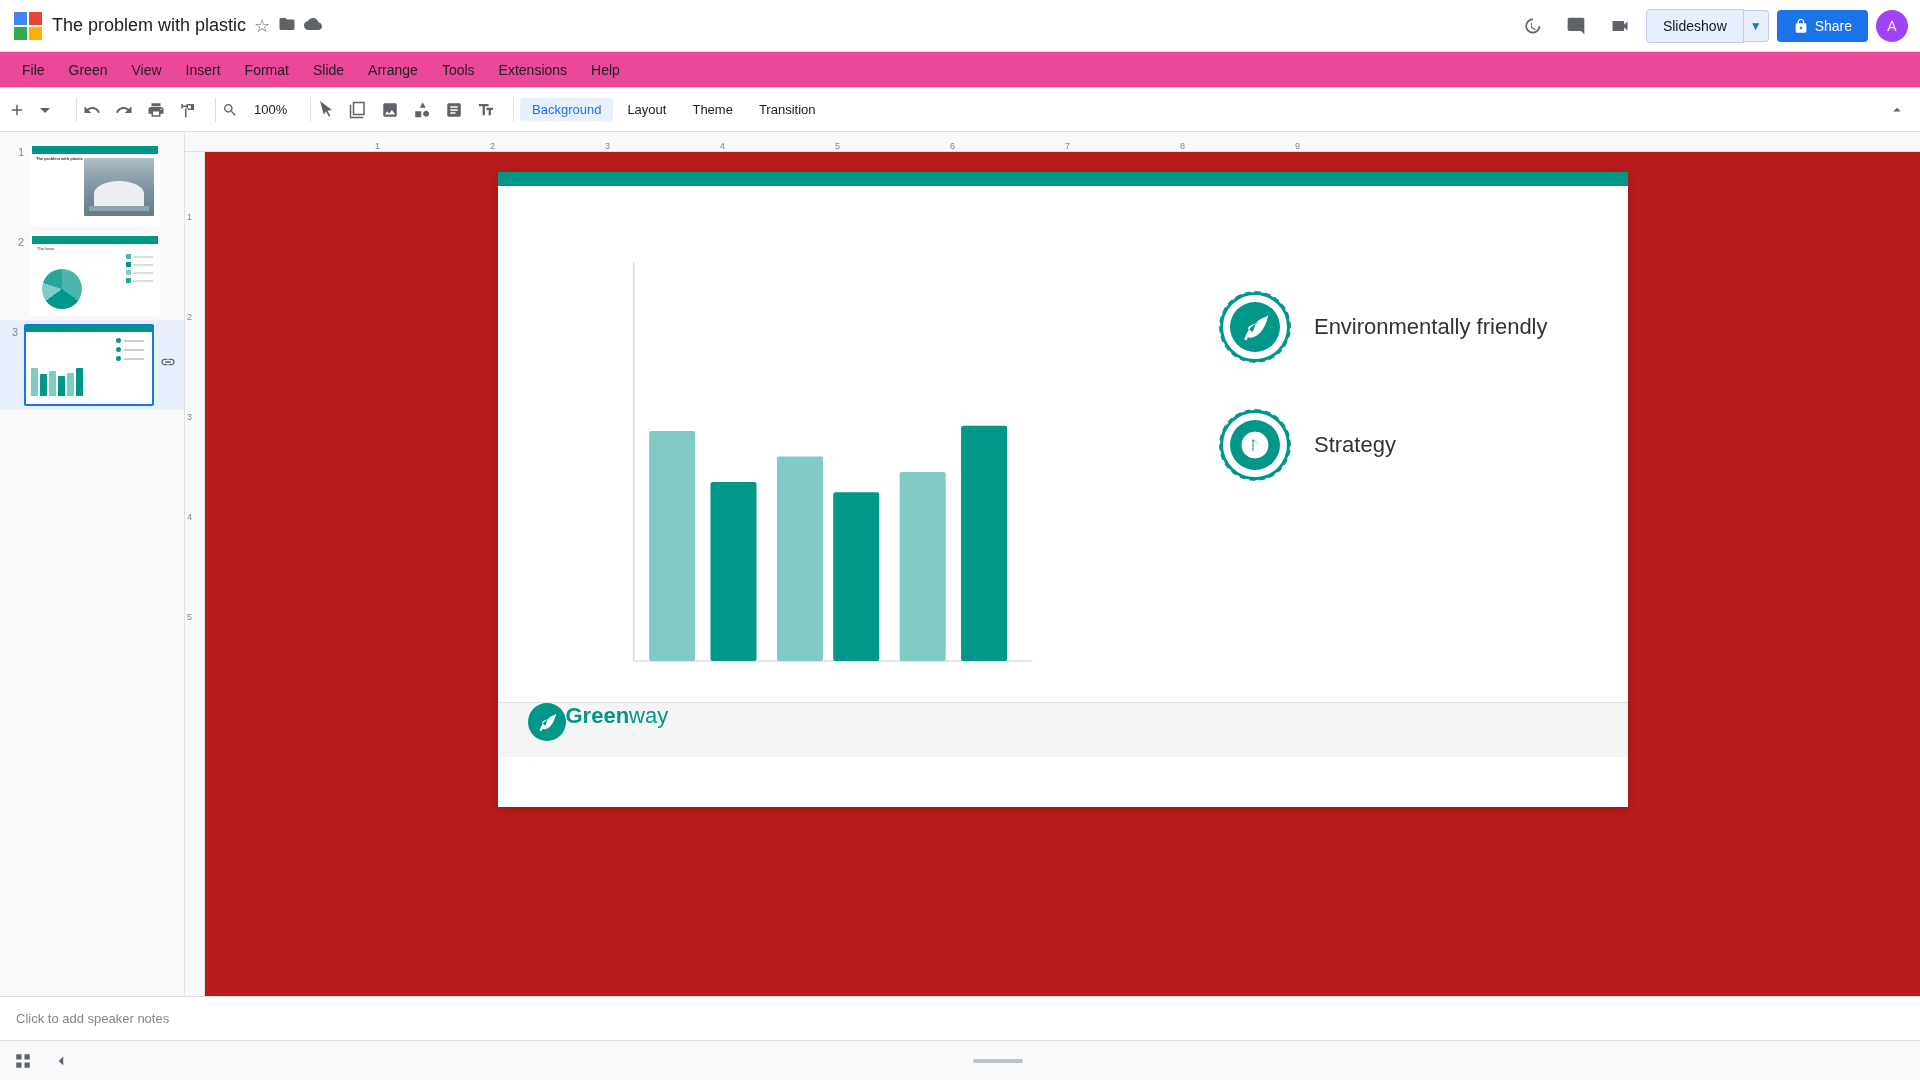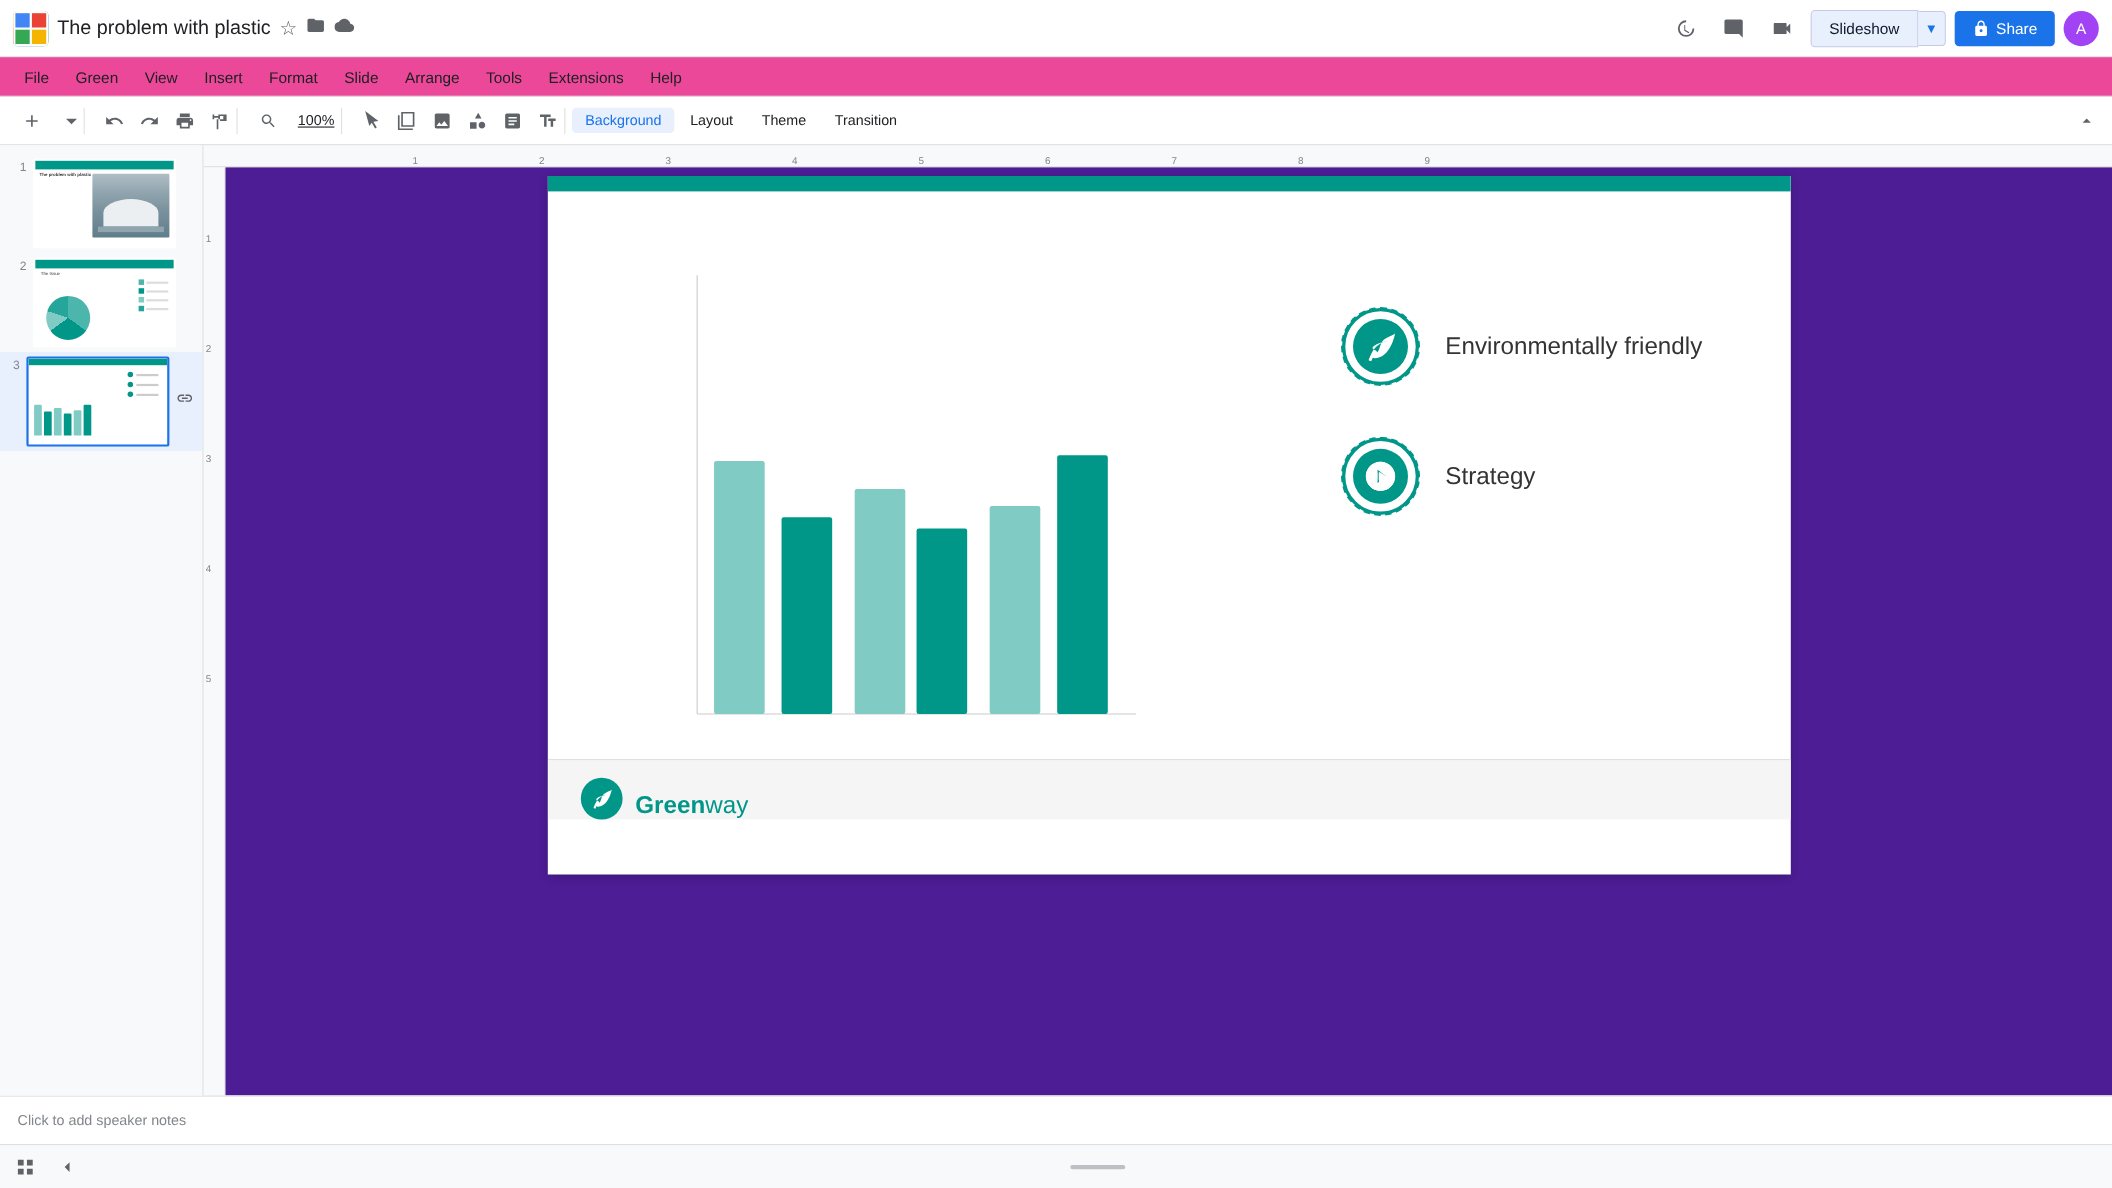"100%" .toolbar-btn { justify-content: flex-end -> flex-start; text-decoration: underline -> none }
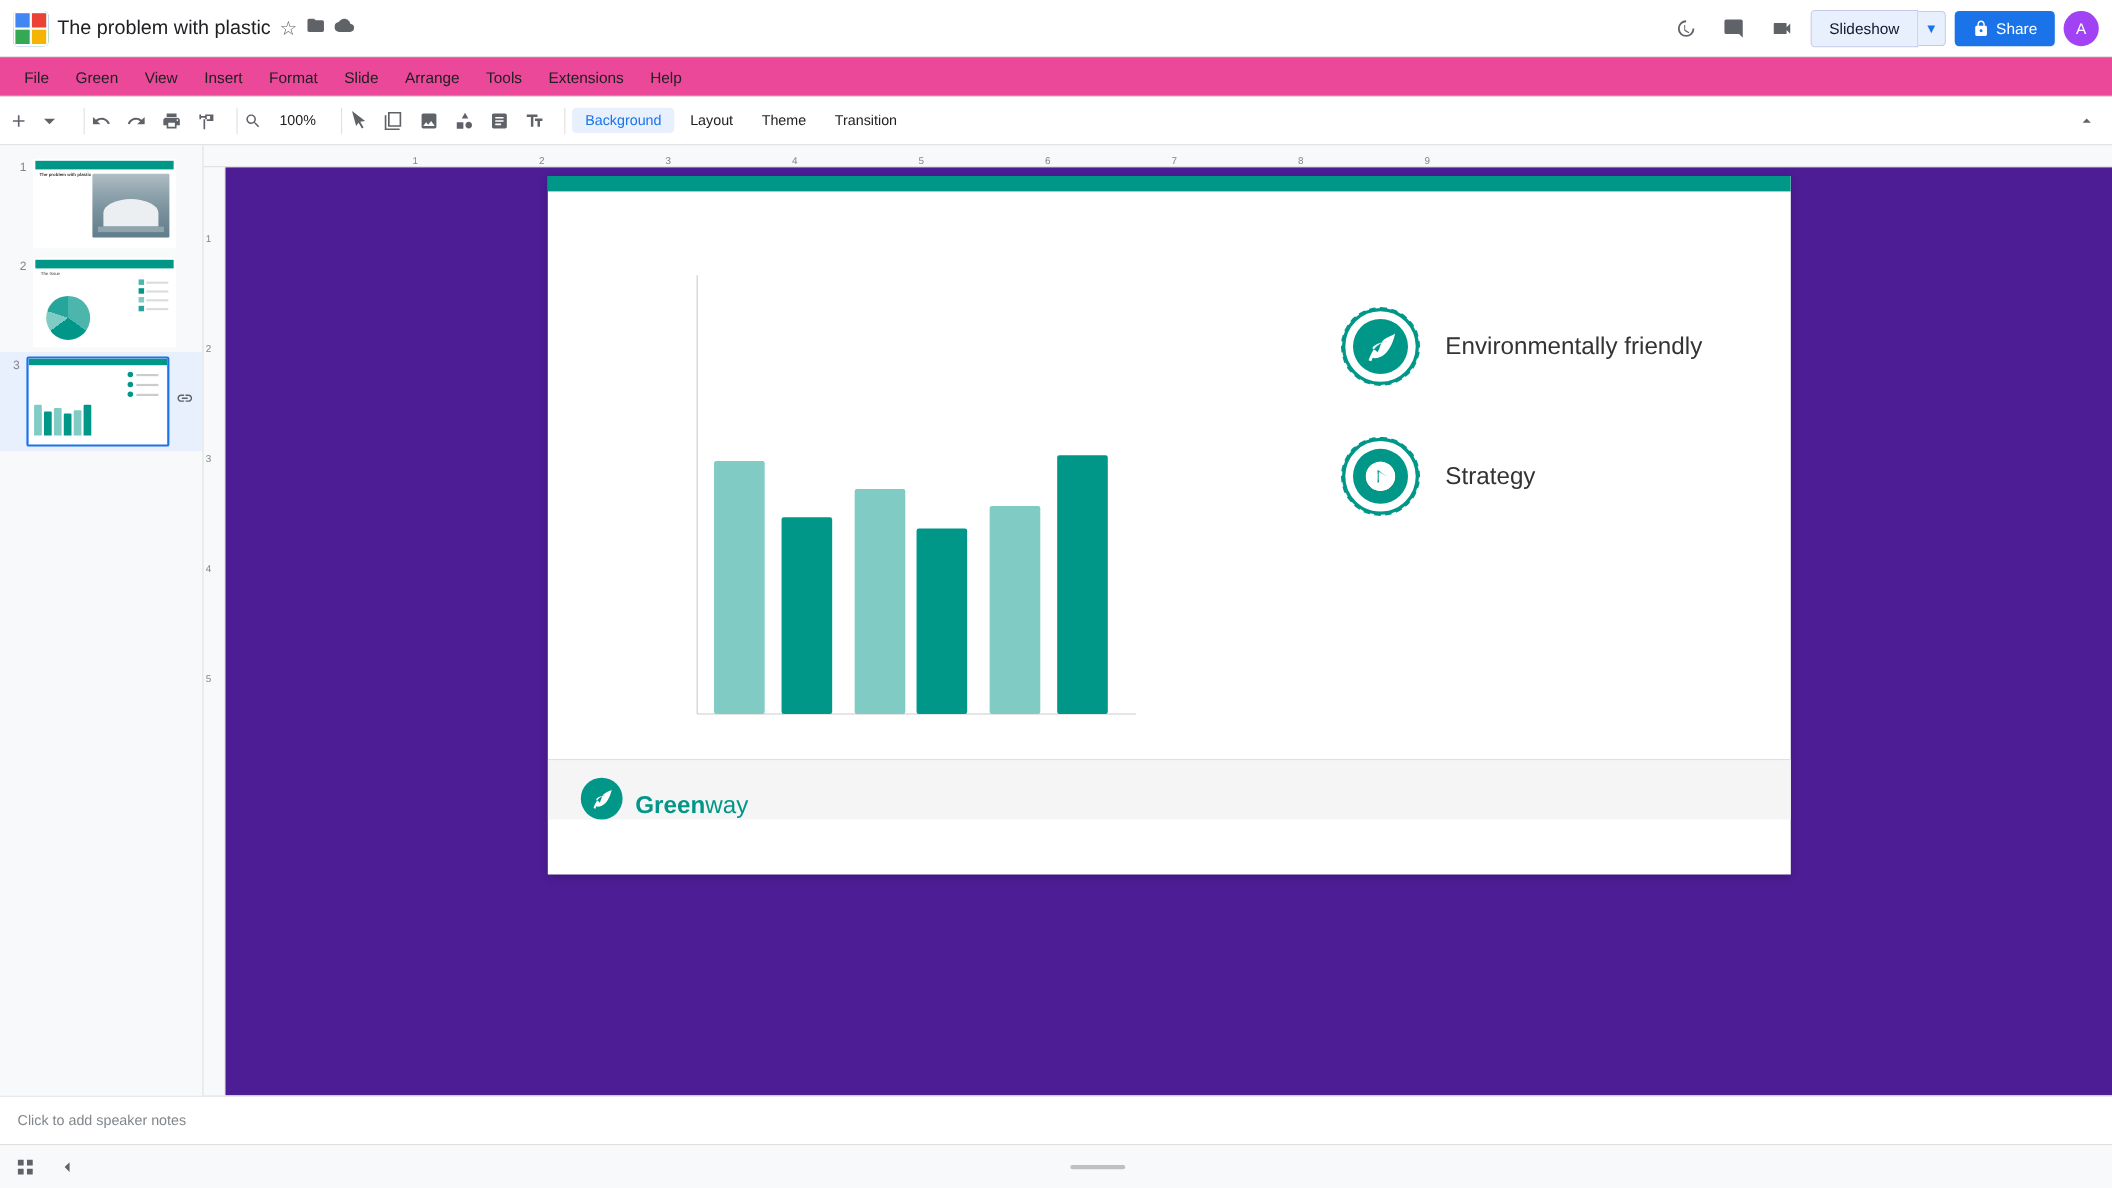"Environmentally friendly" div { background: #4c1d95 -> #b91c1c; padding: 8px -> 20px }
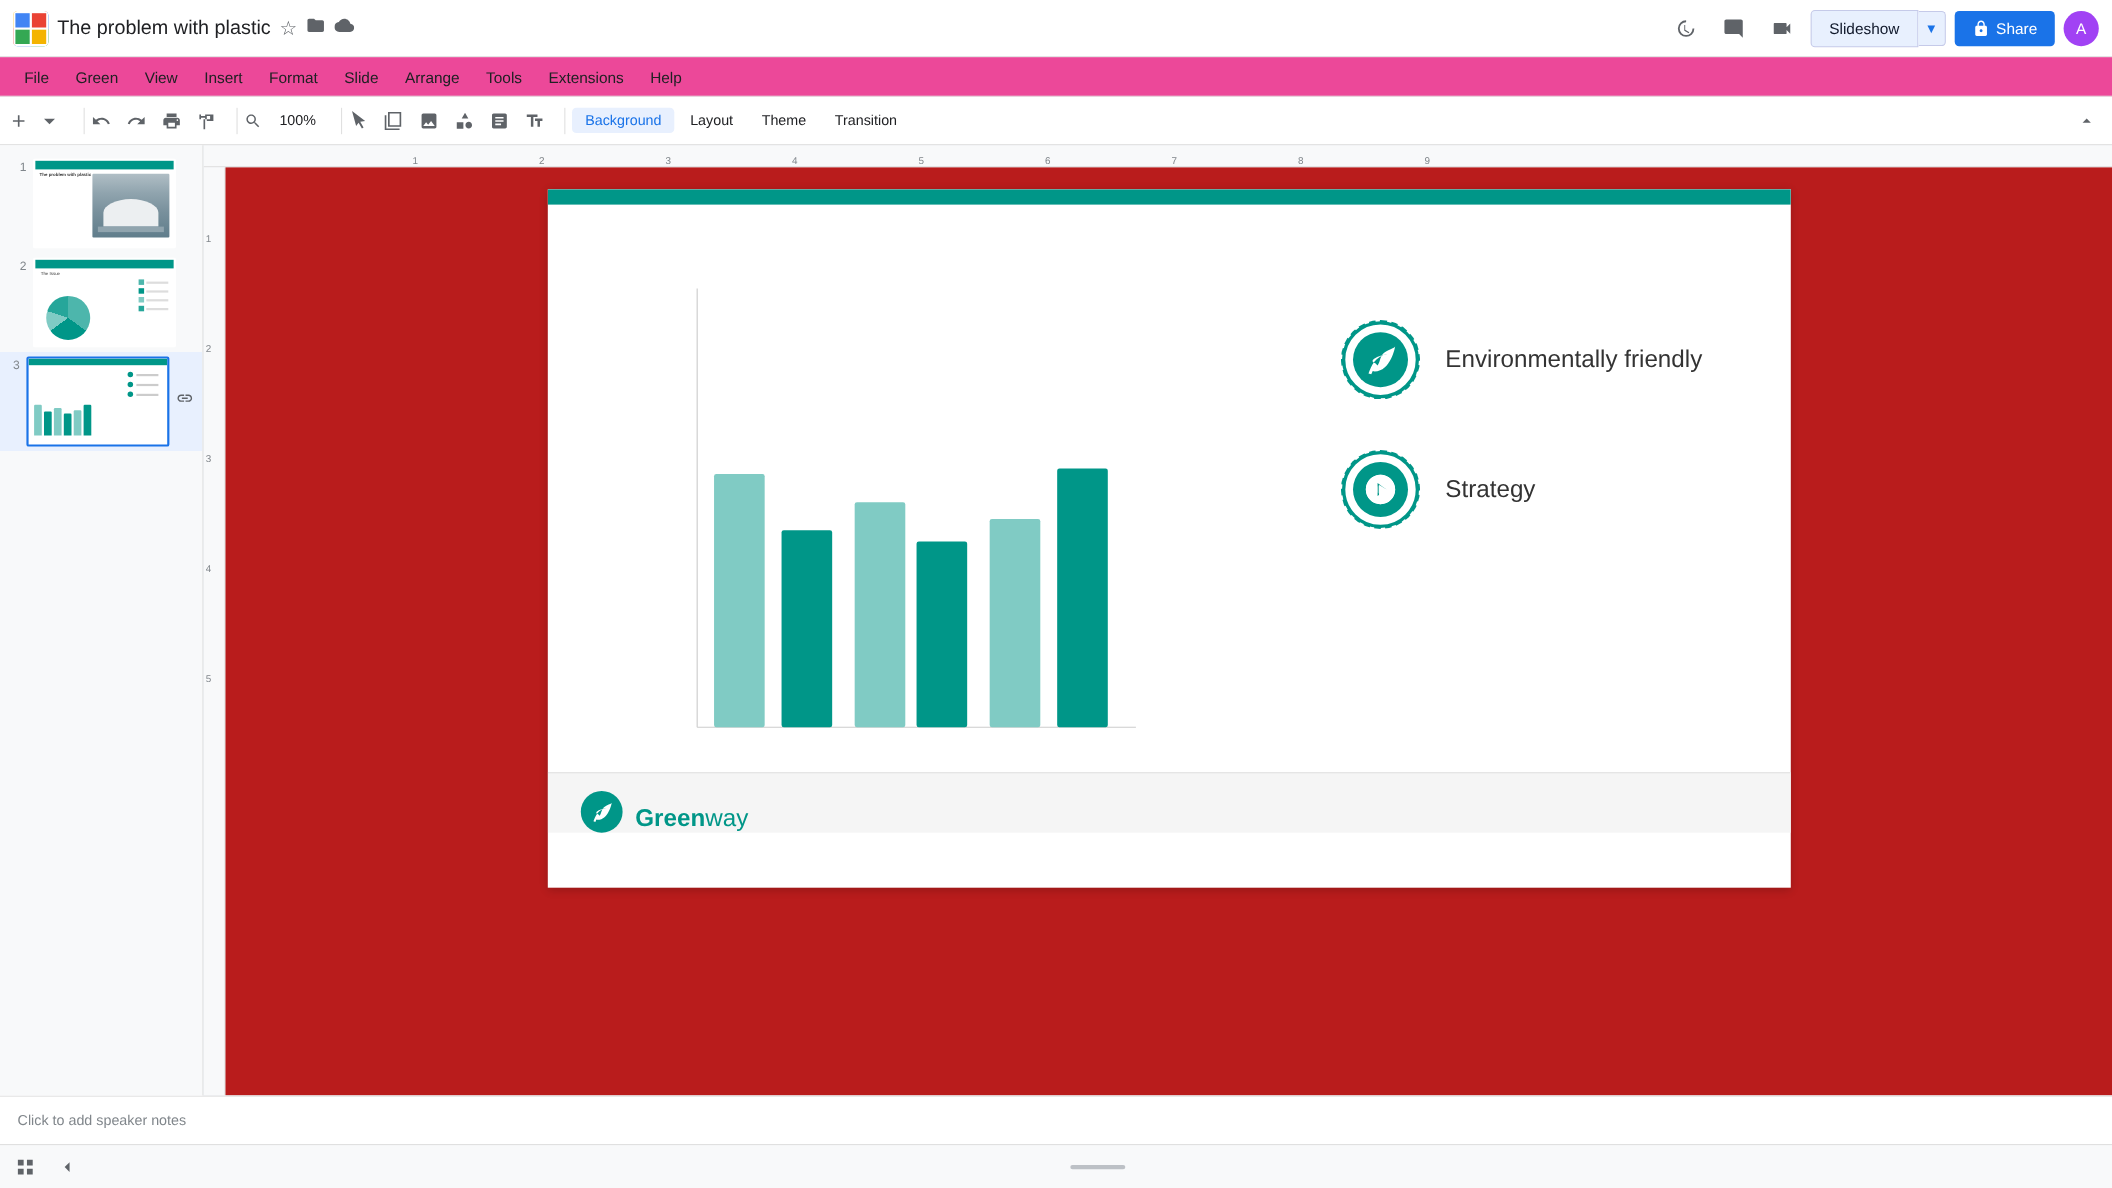"Greenway" #slide-bottom-bar { align-items: flex-end -> flex-start; gap: 12px -> none }
